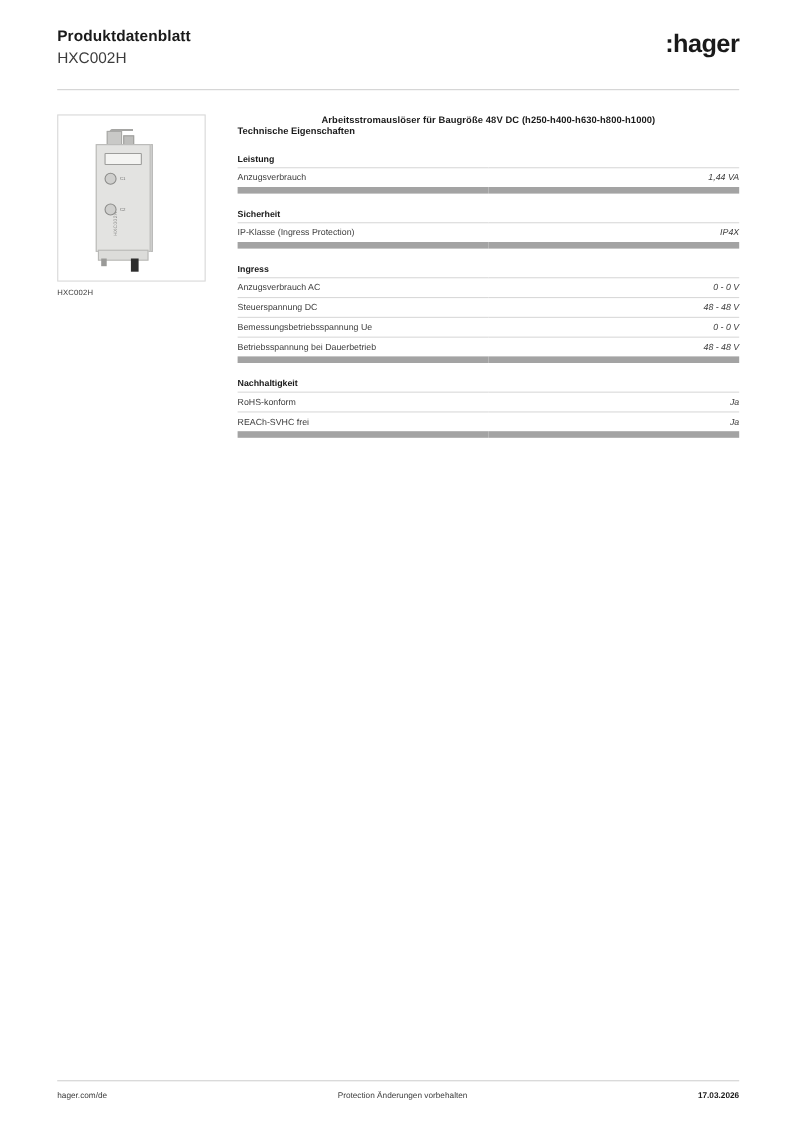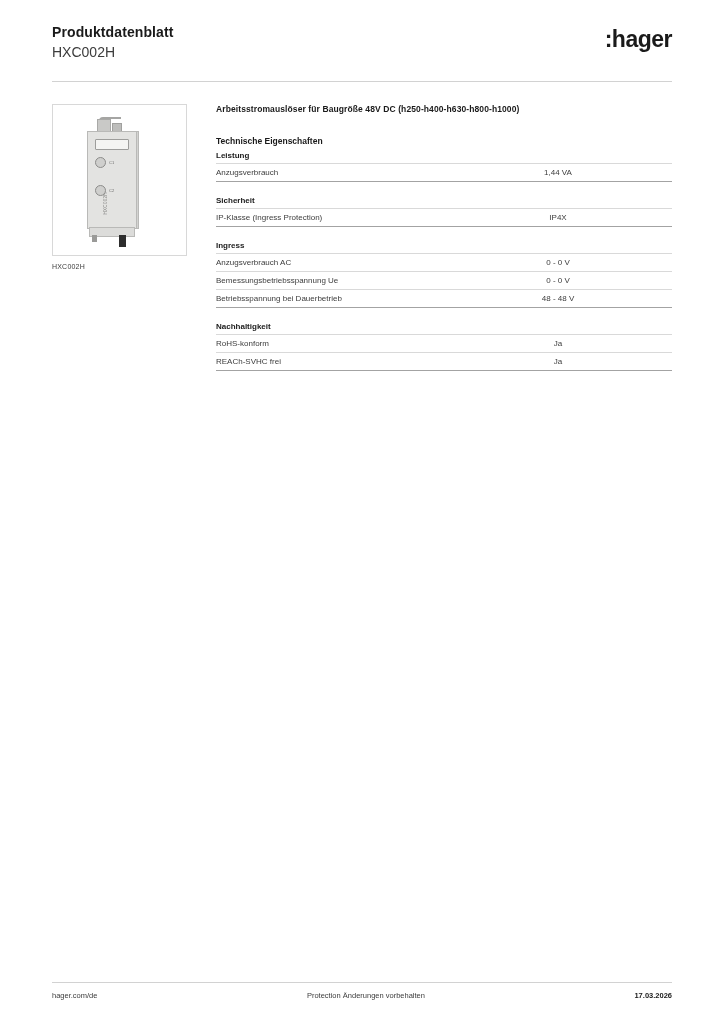"Arbeitsstromauslöser für Baugröße 48V DC" .product-heading { margin-bottom: 22px -> none; text-align: none -> center }
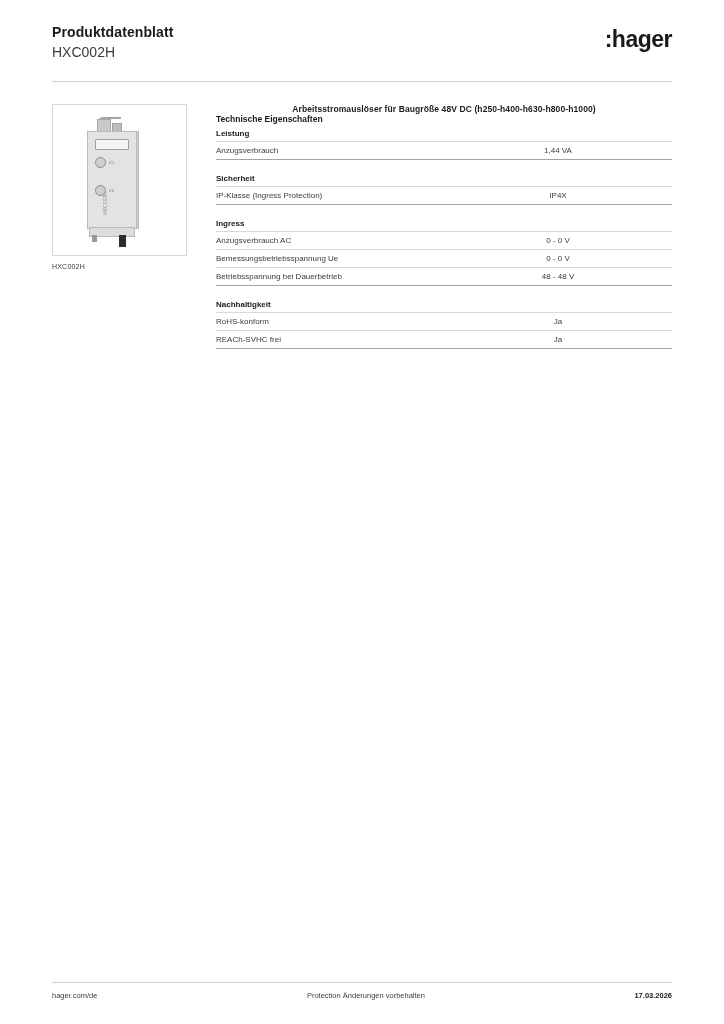"Technische Eigenschaften" .section-heading { margin-bottom: 5px -> 16px }
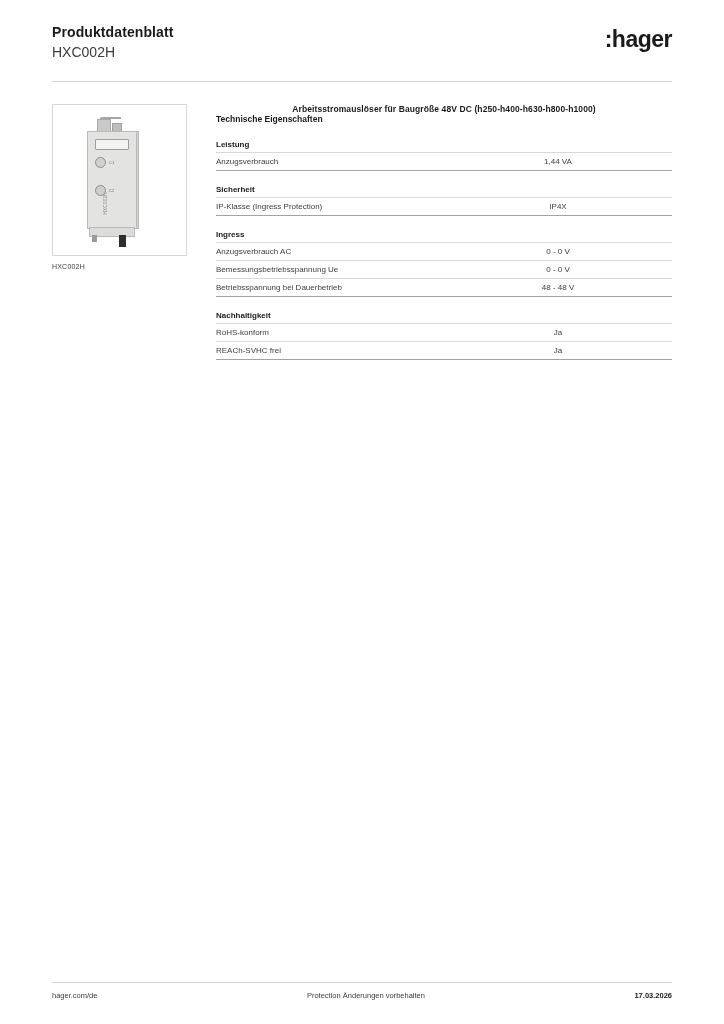"Anzugsverbrauch" table.specs tr:last-child { border-bottom: 1px solid #a3a3a3 -> 6px solid #a3a3a3 }
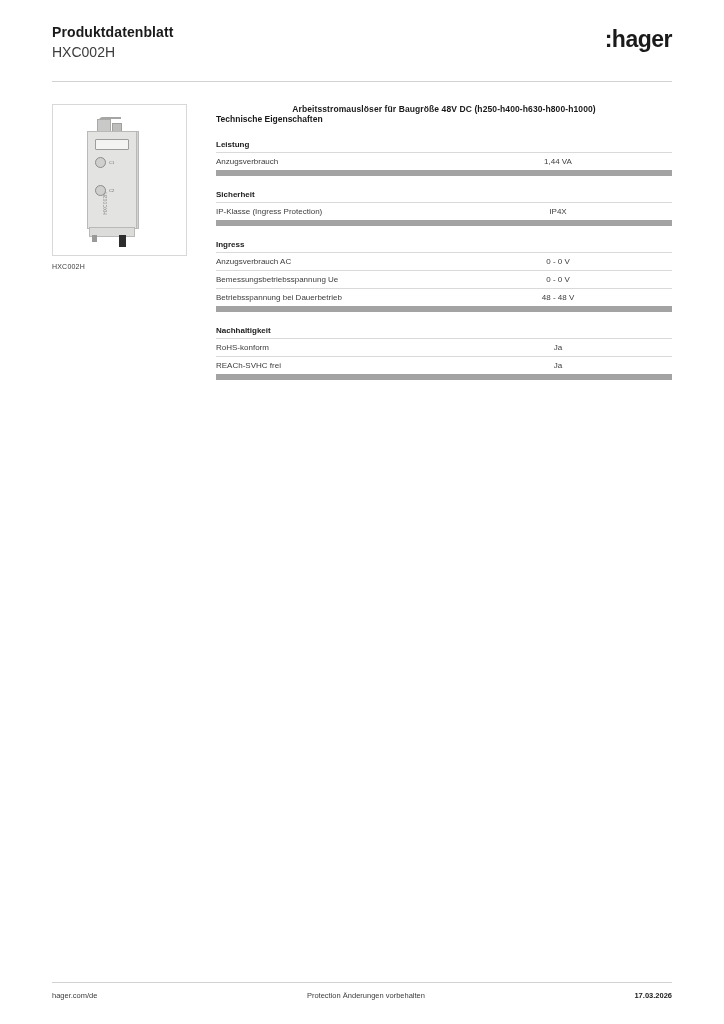"1,44 VA" table.specs td.val { font-style: none -> italic; text-align: center -> right }
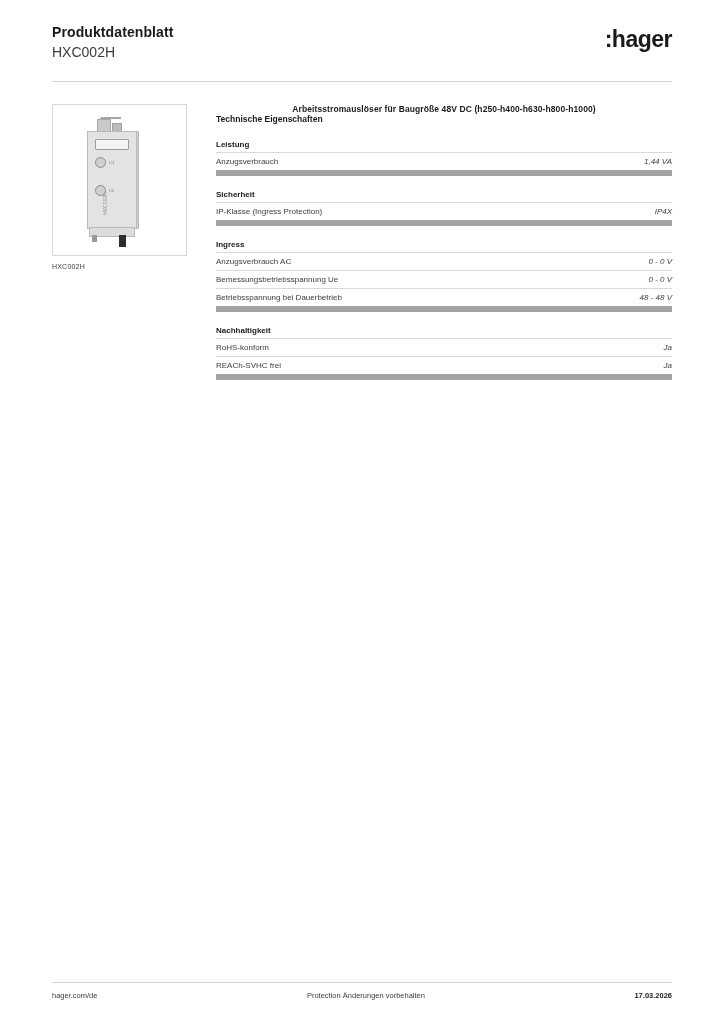"Steuerspannung DC" tr { html: none -> <tr> <td>Steuerspannung DC</td> <td>48 - 48 V</td> </tr> }
